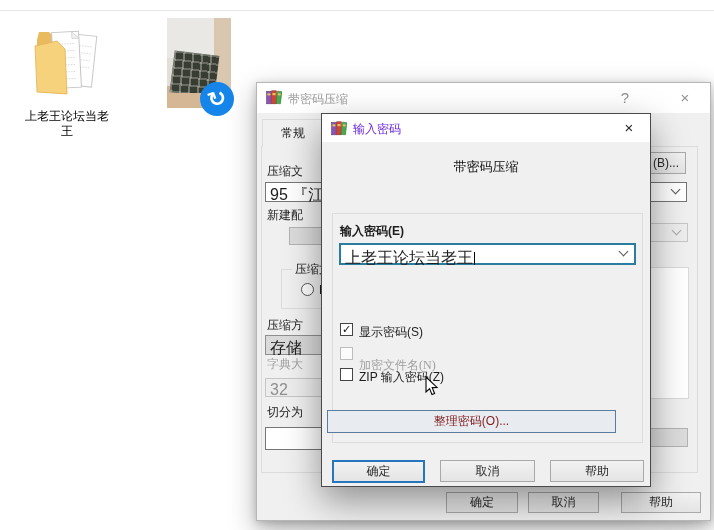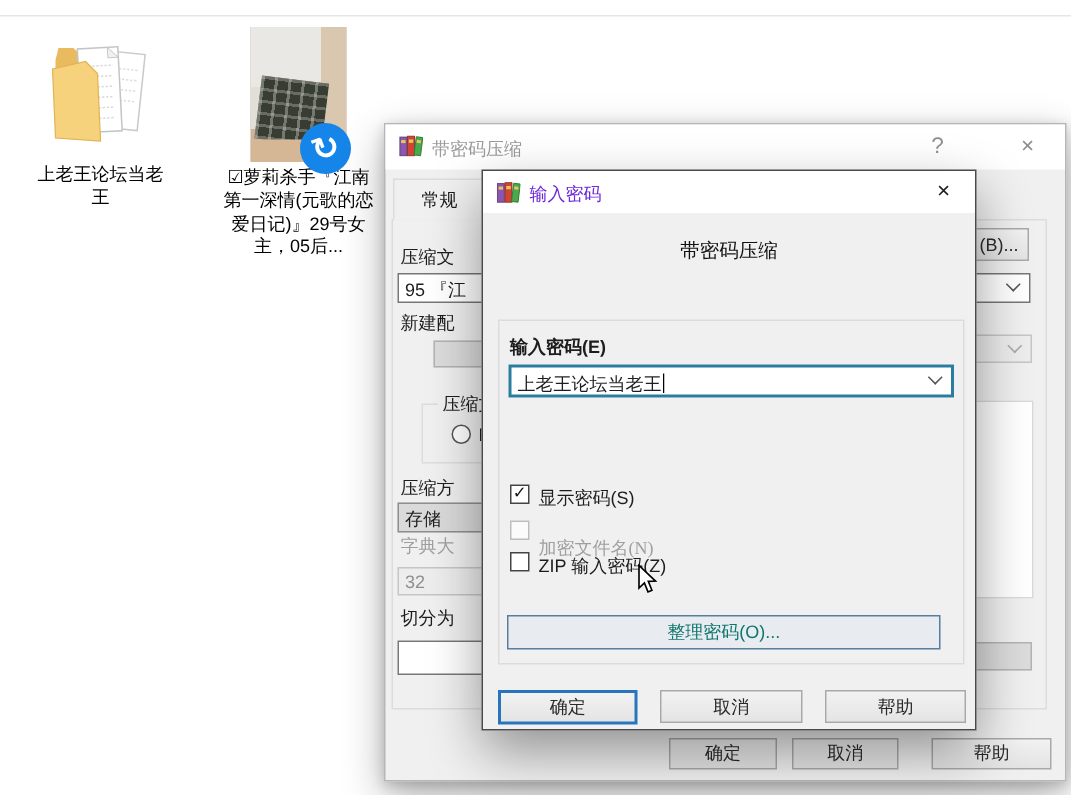"☑萝莉杀手『江南第一深情(元歌的恋爱日记)』29号女主，05后..." div.label { html: <div>☑萝莉杀手『江南第一深情(元歌的恋爱日记)』29号女主，05后...</div> -> none }
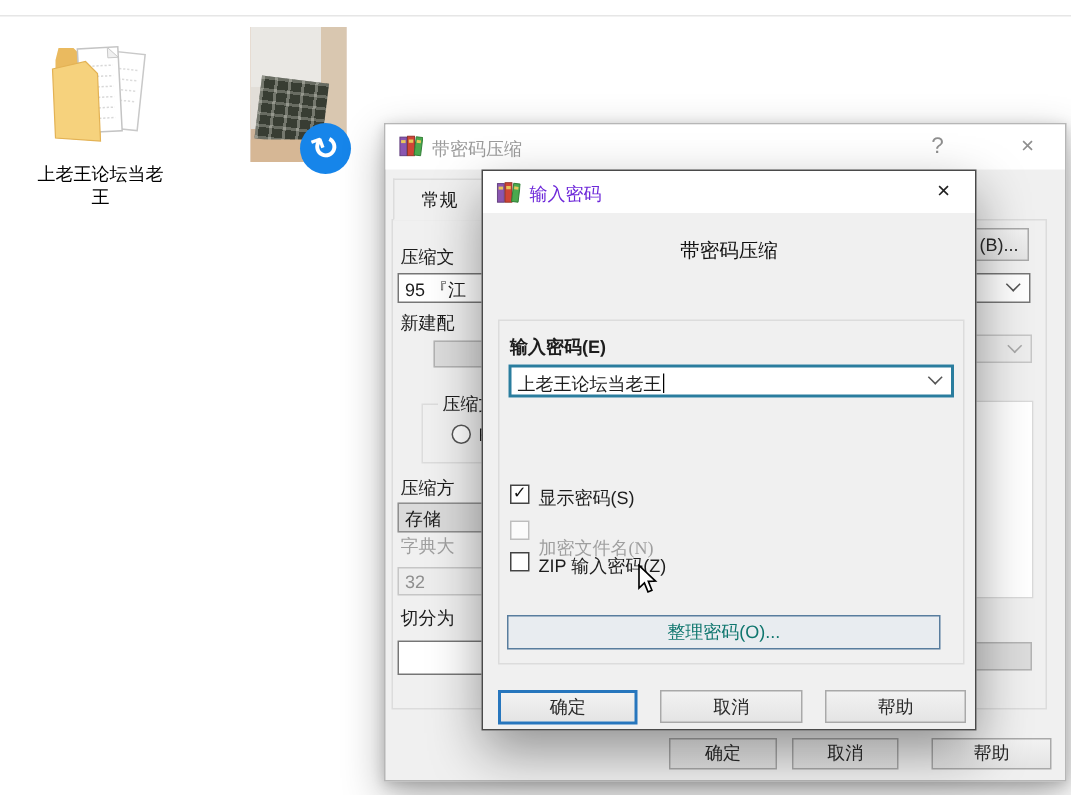"95 『江" .combo .val { font-size: 12px -> 16px }
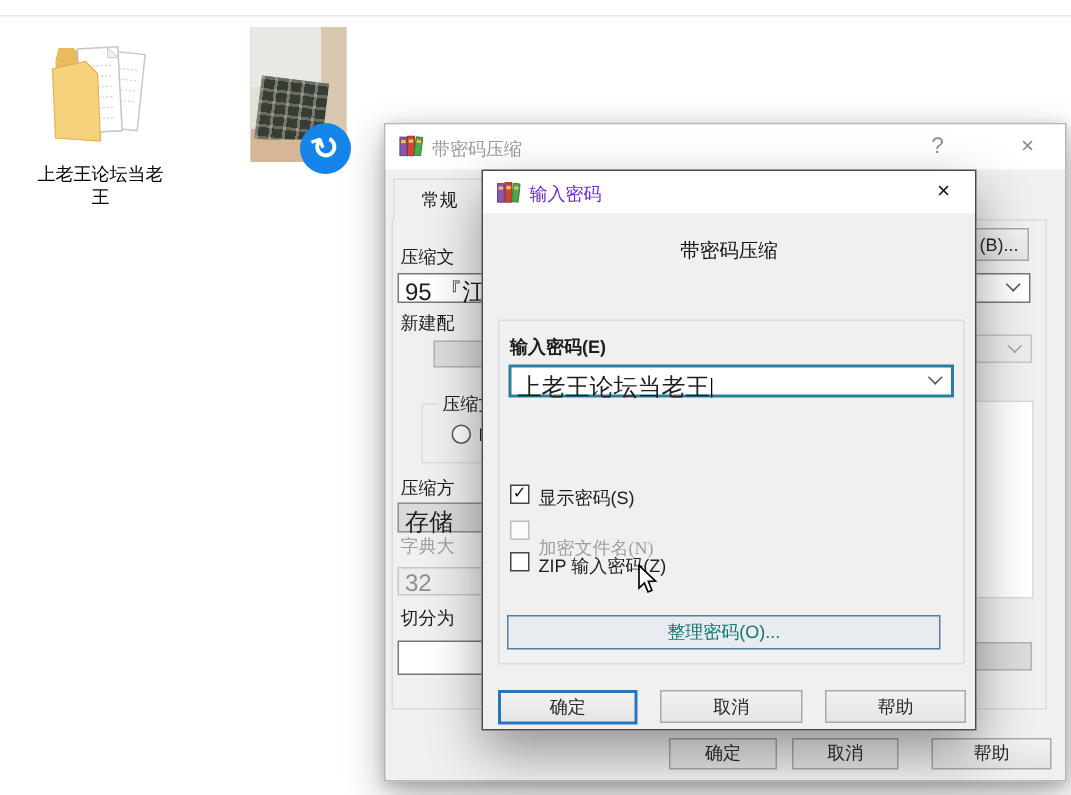"整理密码(O)..." .btn-organize { color: #0f766e -> #7f1d1d; left: 16px -> 5px }
